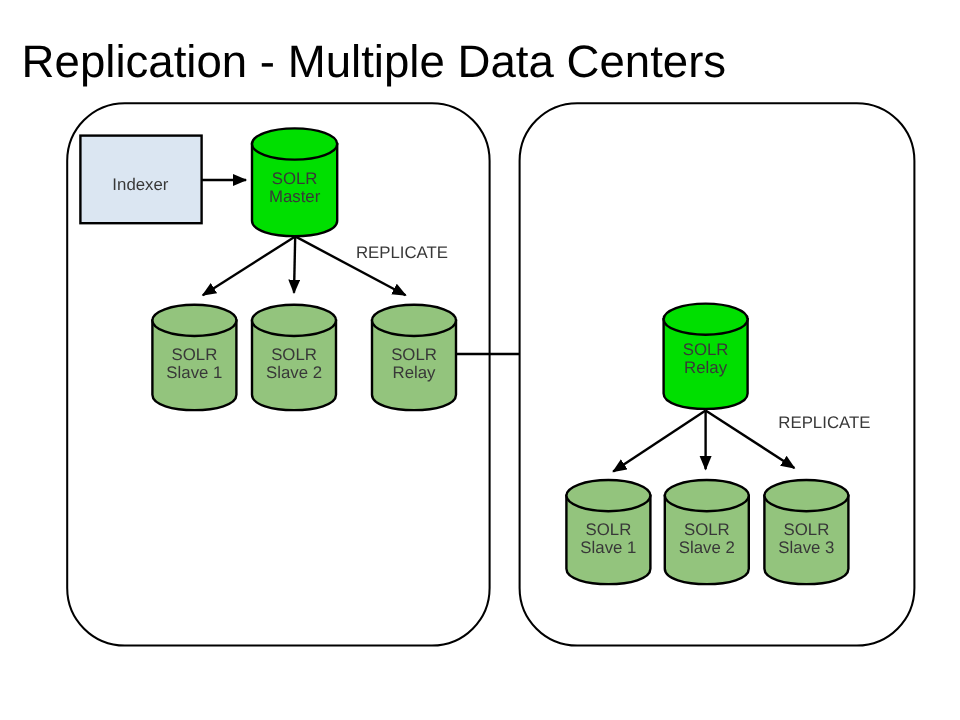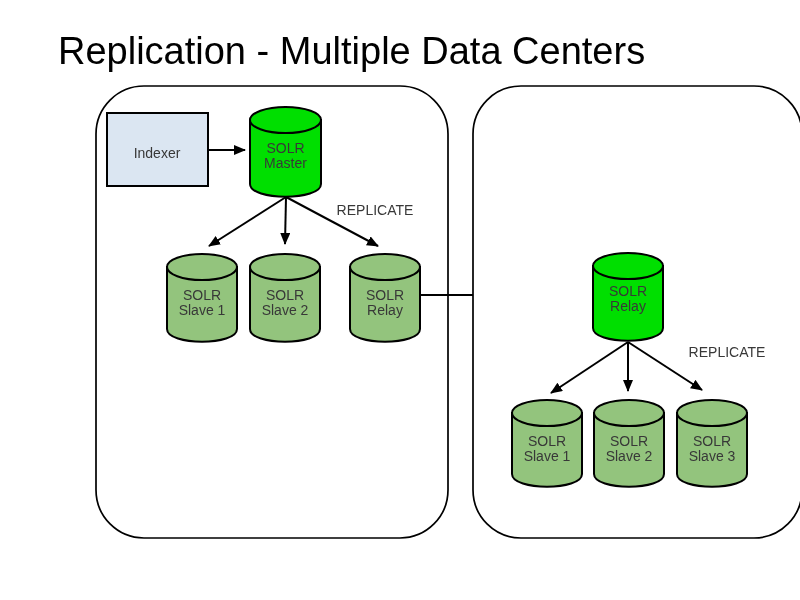"Replication - Multiple Data Centers" .slide { padding-left: 40px -> none }
